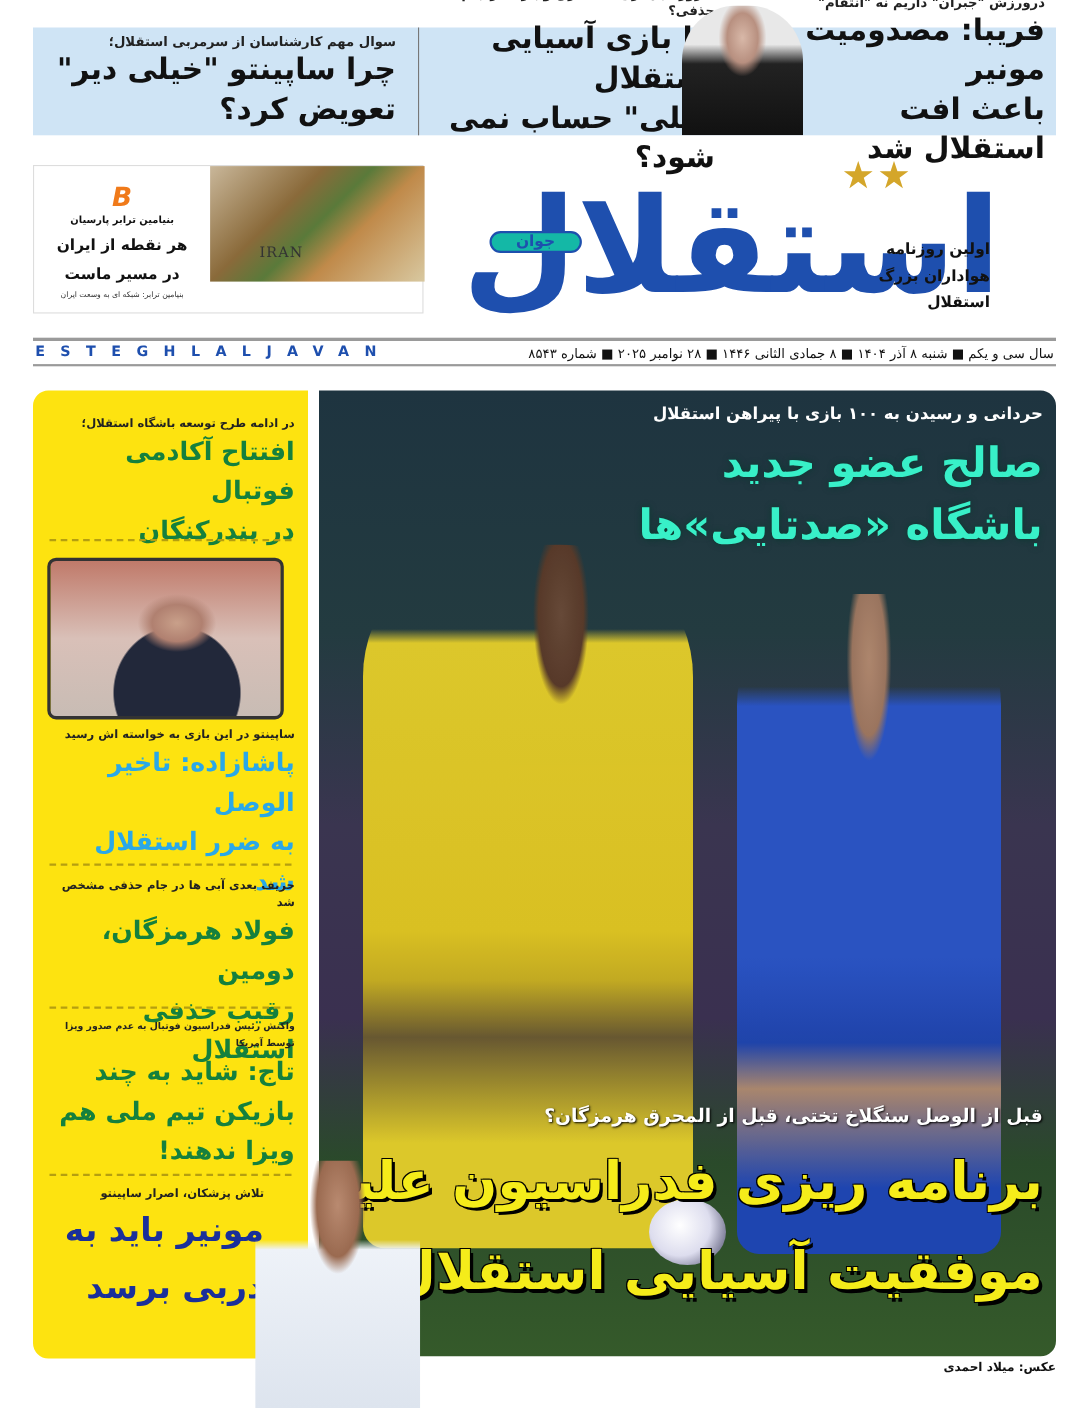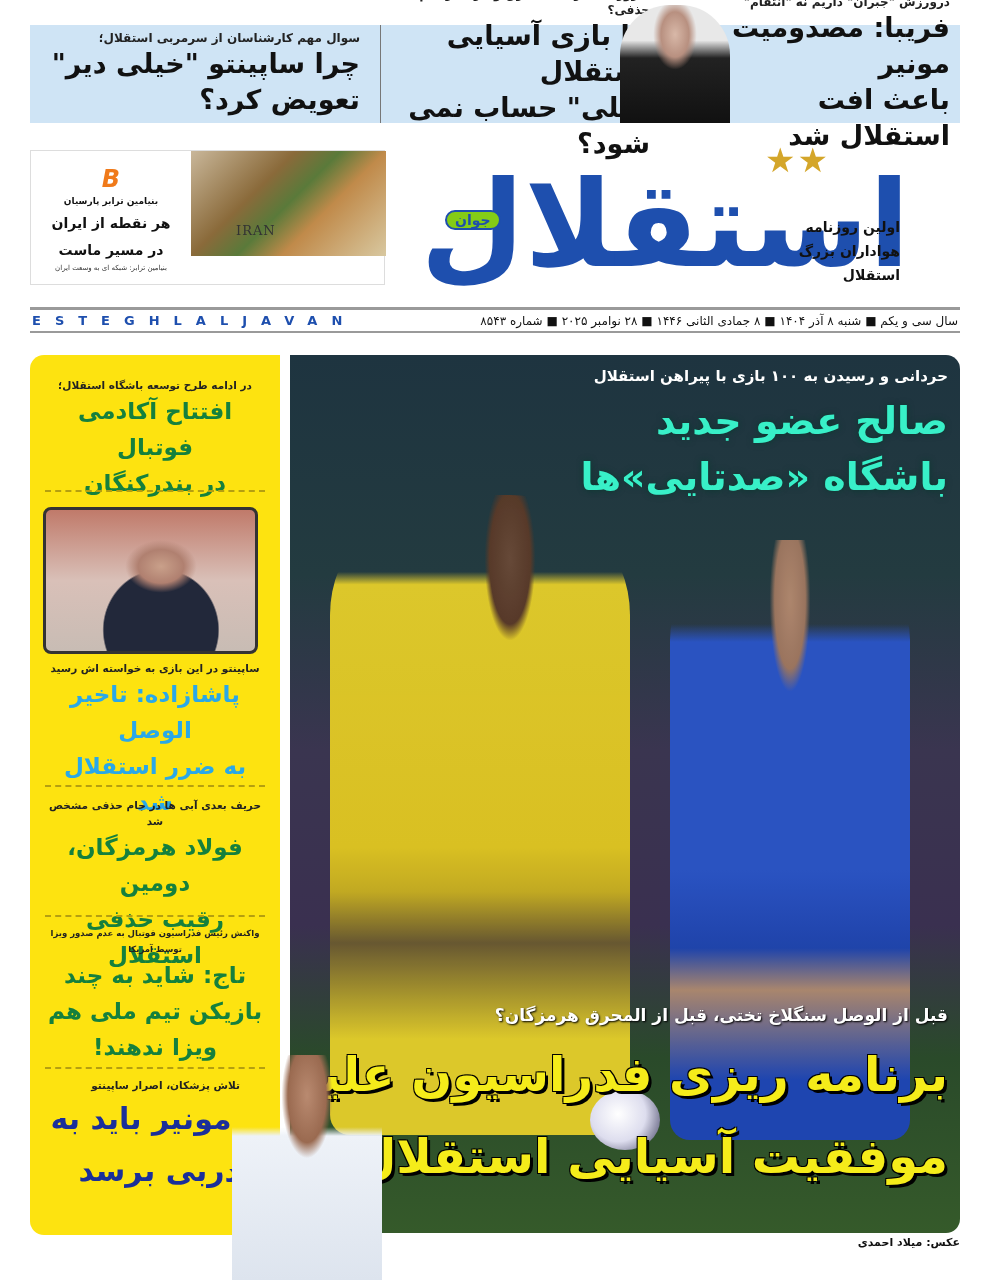"جوان" .javan { background: #84cc16 -> #14b8a6; padding: 0 8px -> 0 22px }
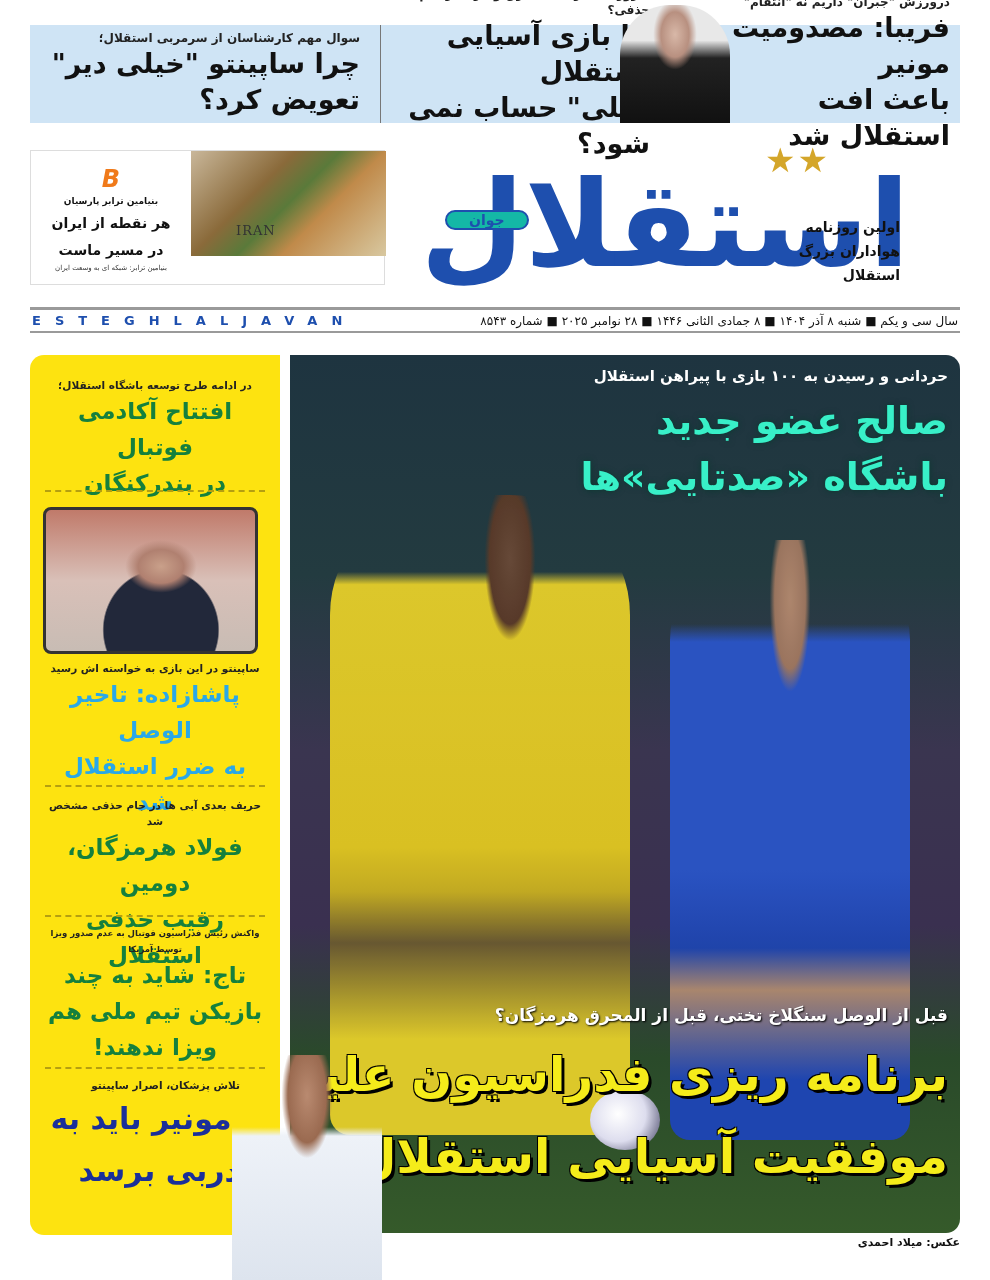"در ادامه طرح توسعه باشگاه" .sb-item { text-align: center -> right }
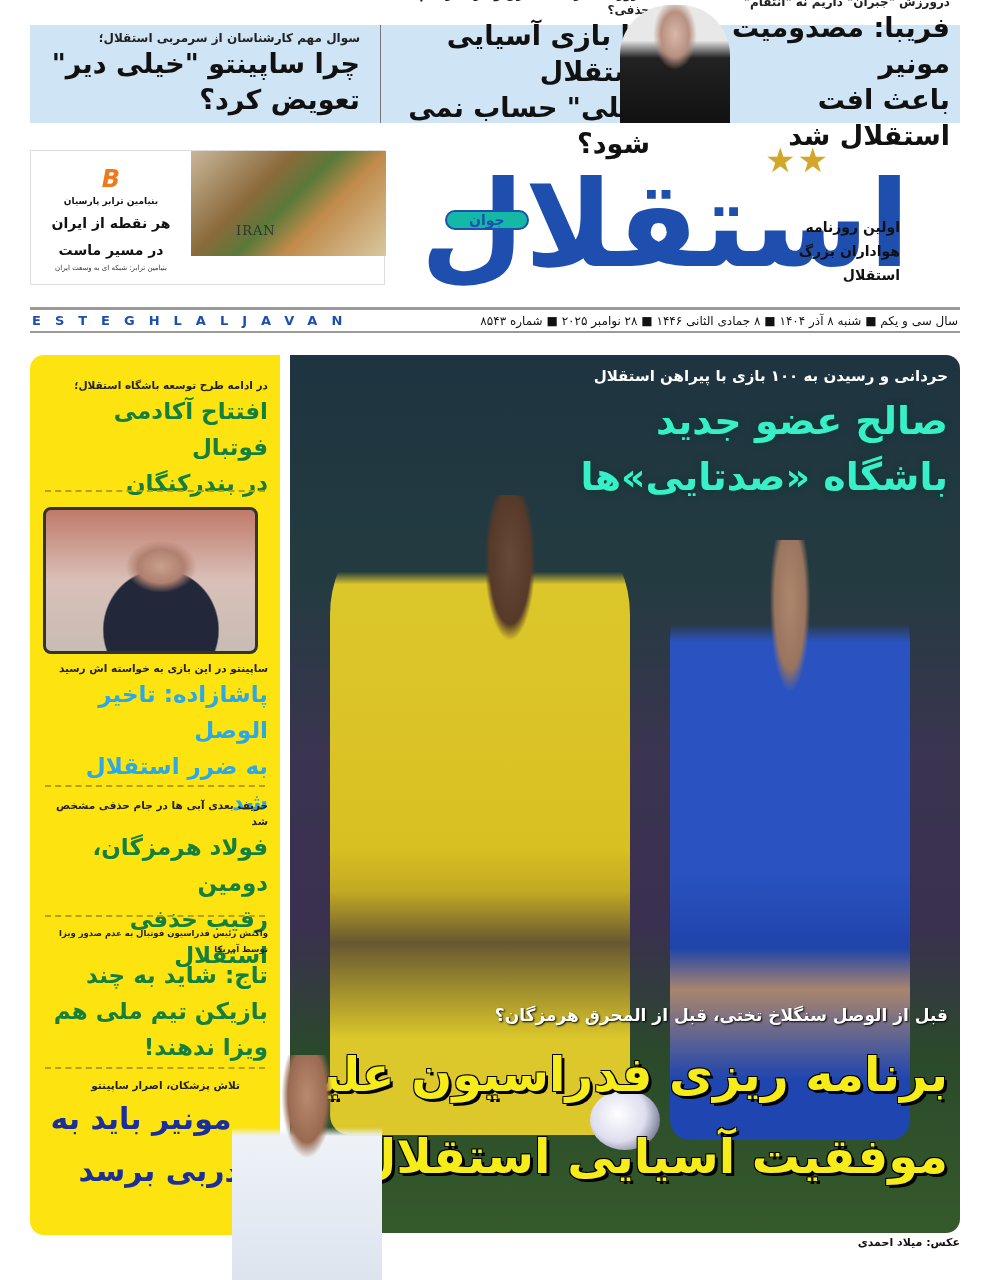"مونیر باید به" div.sb-head { text-align: center -> right }
